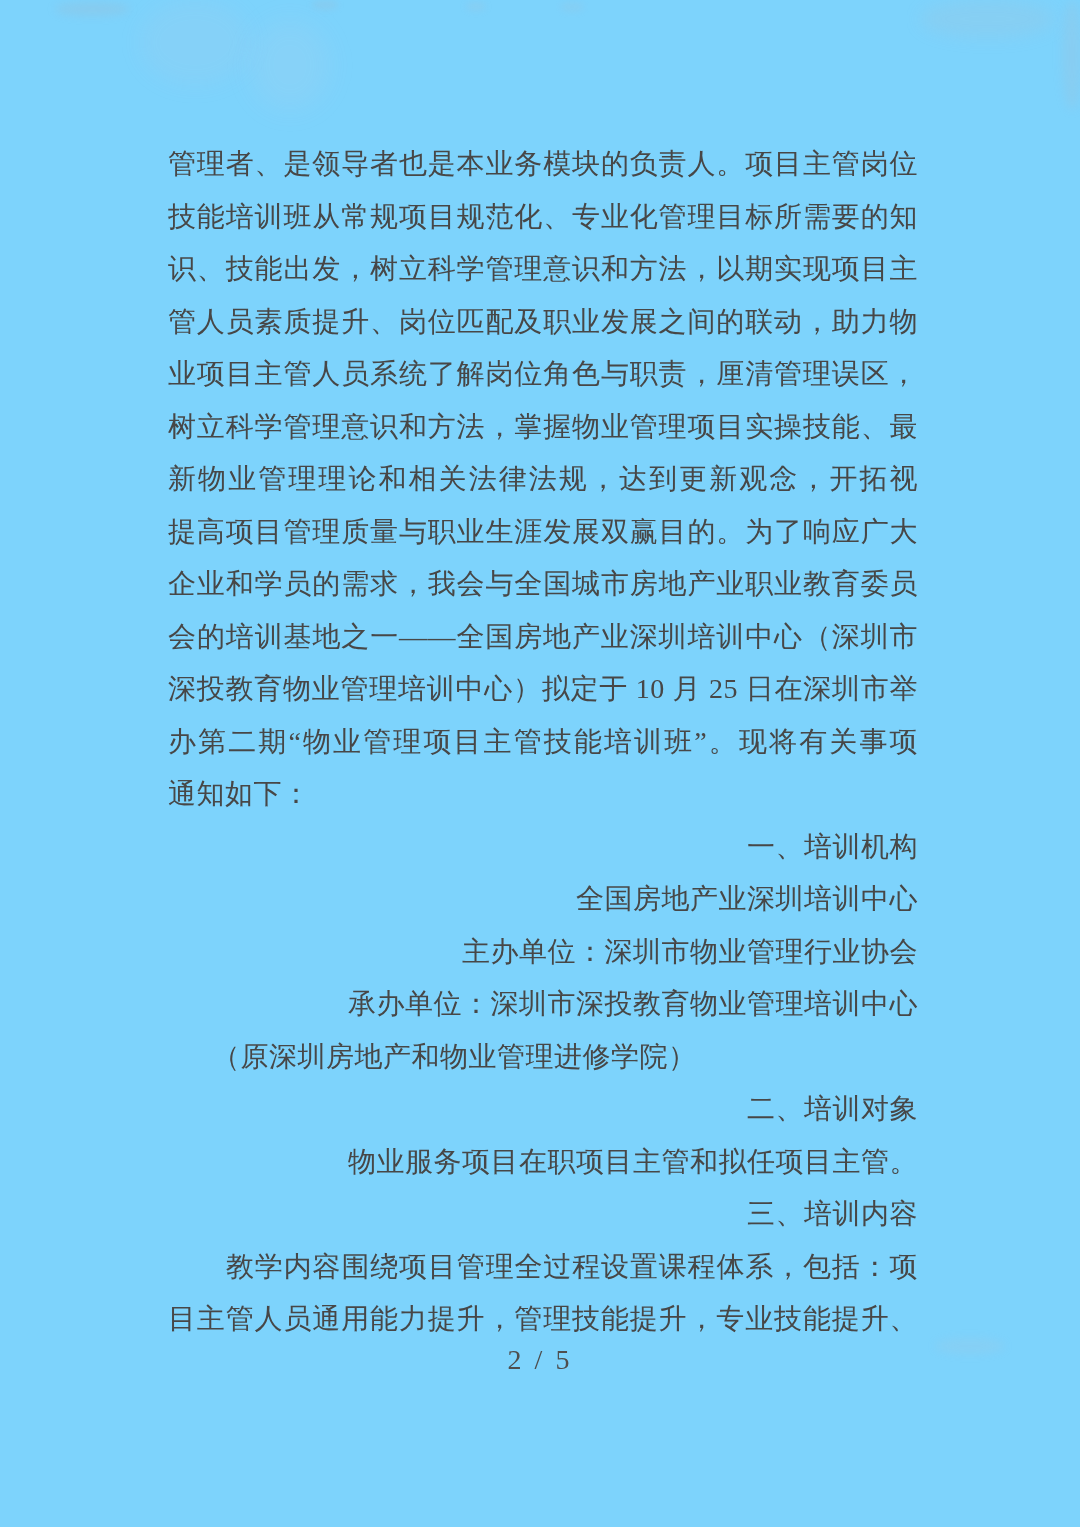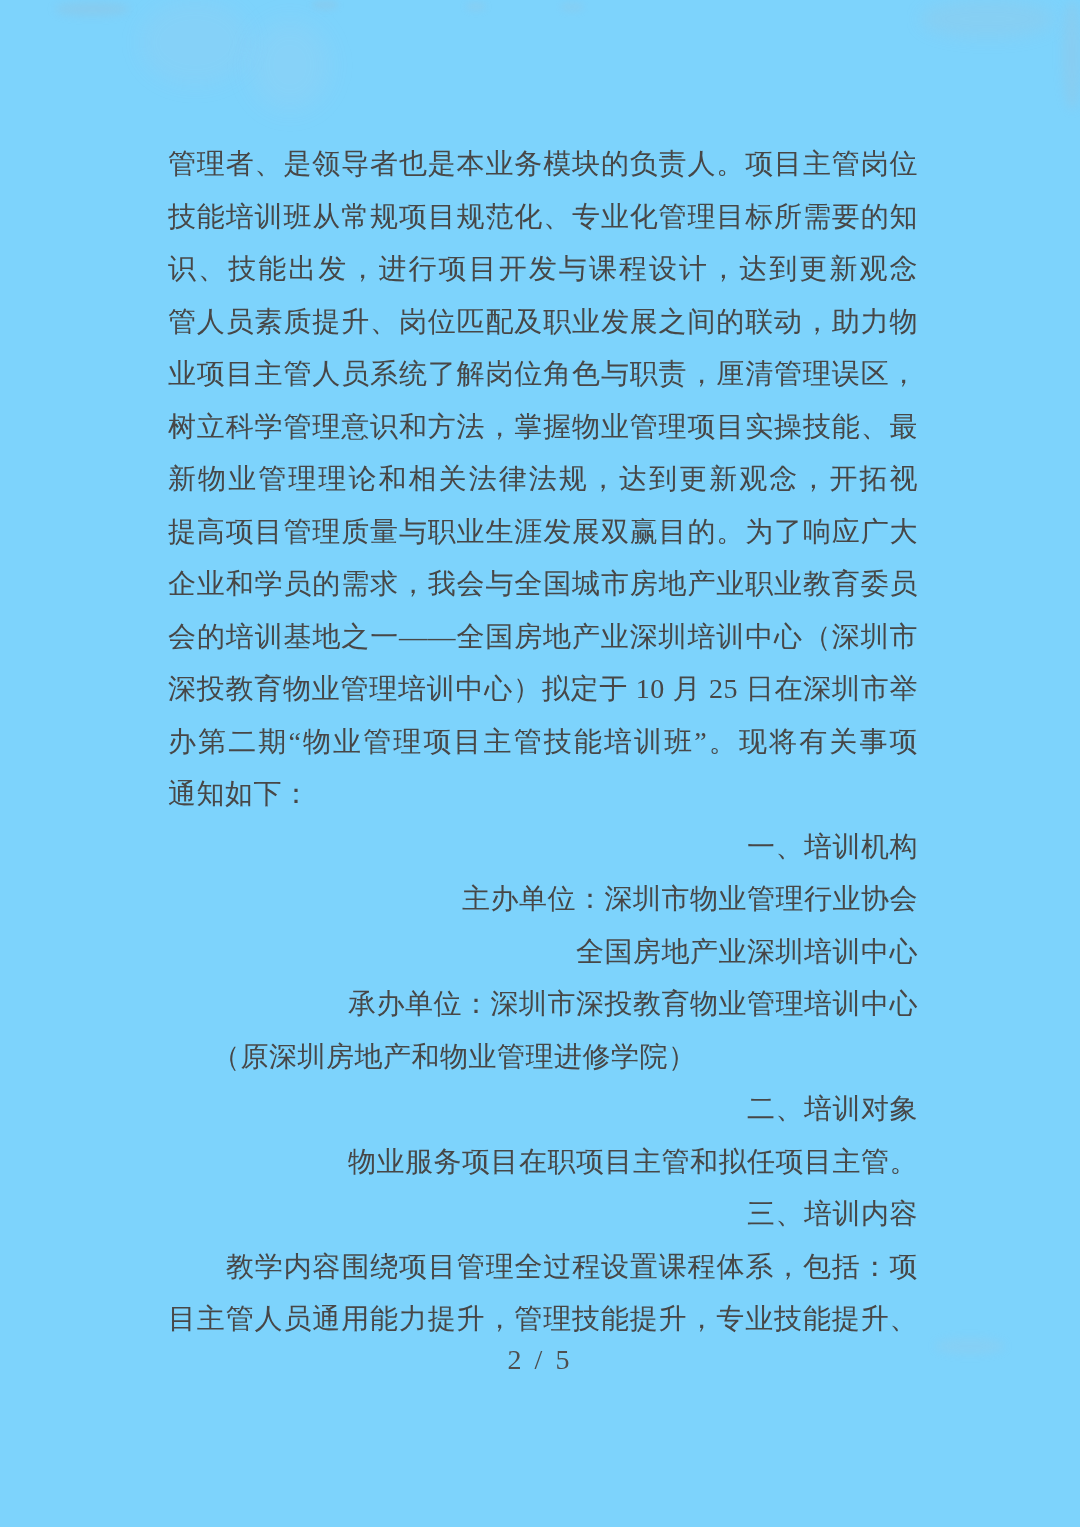"识、技能出发，进行项目开发与课程设计，达到更新观念" div.line { text: 进行项目开发与课程设计，达到更新观念 -> 树立科学管理意识和方法，以期实现项目主 }
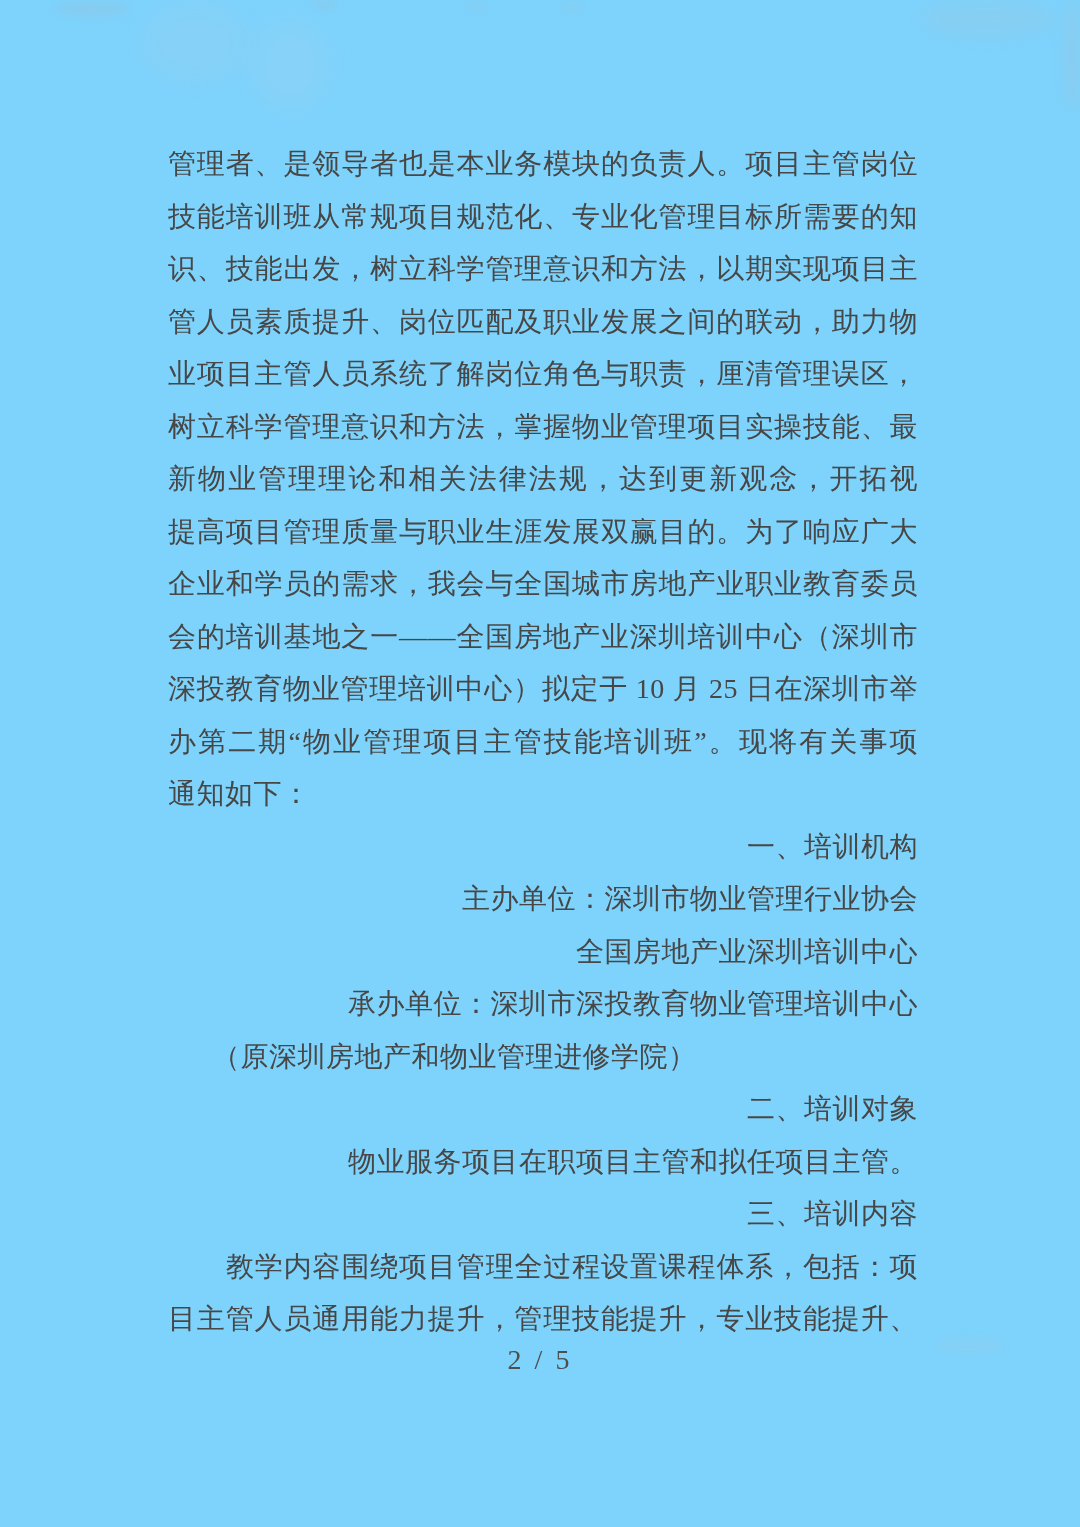"主办单位：深圳市物业管理行业协会" div.line { order: before "全国房地产业深圳培训中心" -> after "全国房地产业深圳培训中心" }
